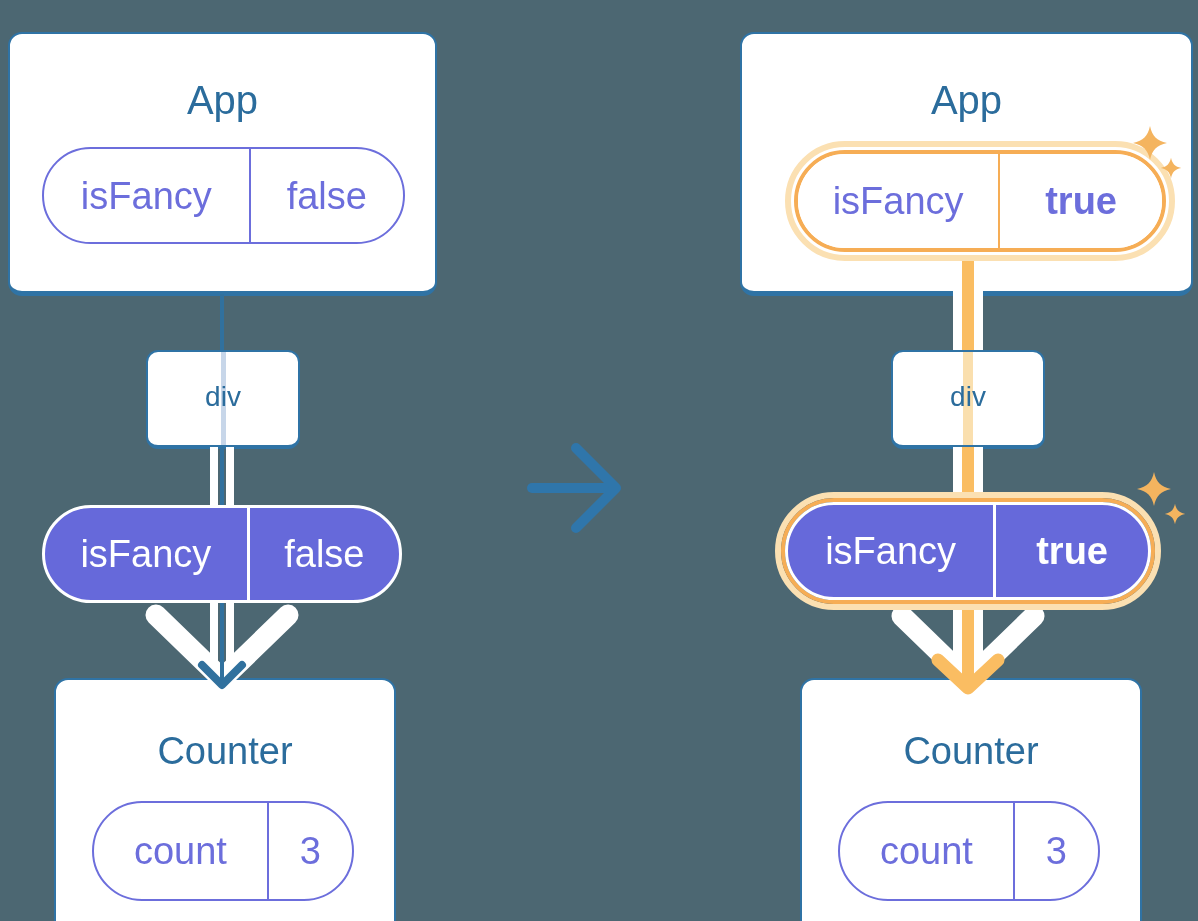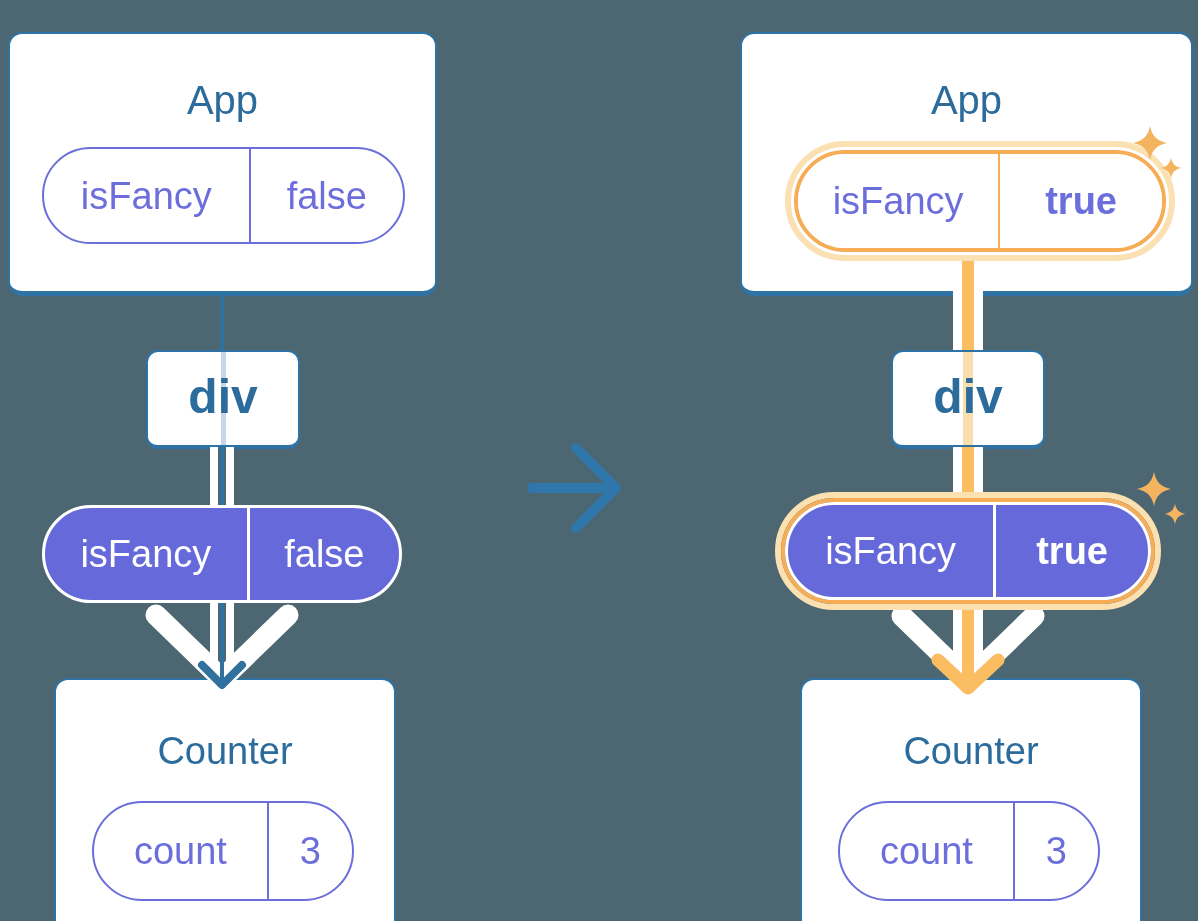"div" .div-label { font-size: 48px -> 28px; font-weight: 700 -> 400 }
